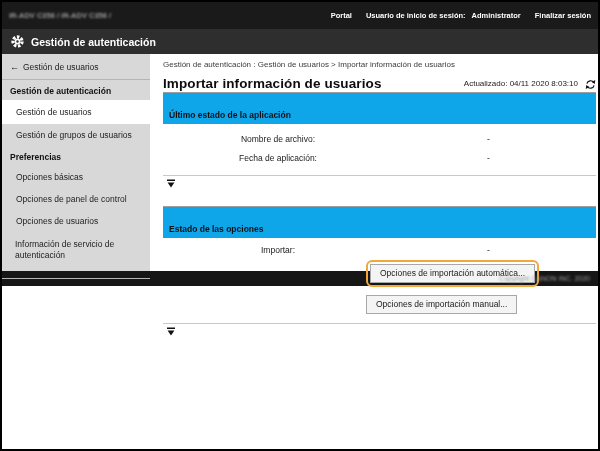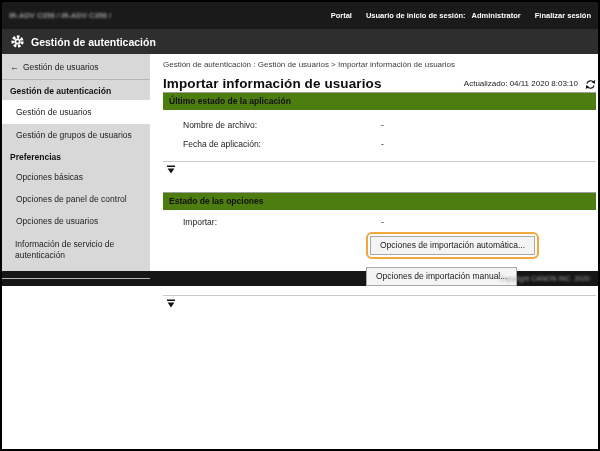"Último estado de la aplicación" .section-bar { background: #4d7c0f -> #0ea5e9; padding: 3px 6px 4px 6px -> 17px 6px 4px 6px }
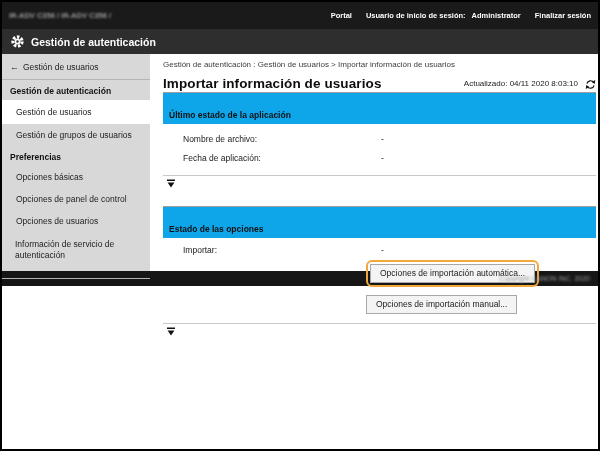"Nombre de archivo:" .kv-row { text-align: none -> center }
